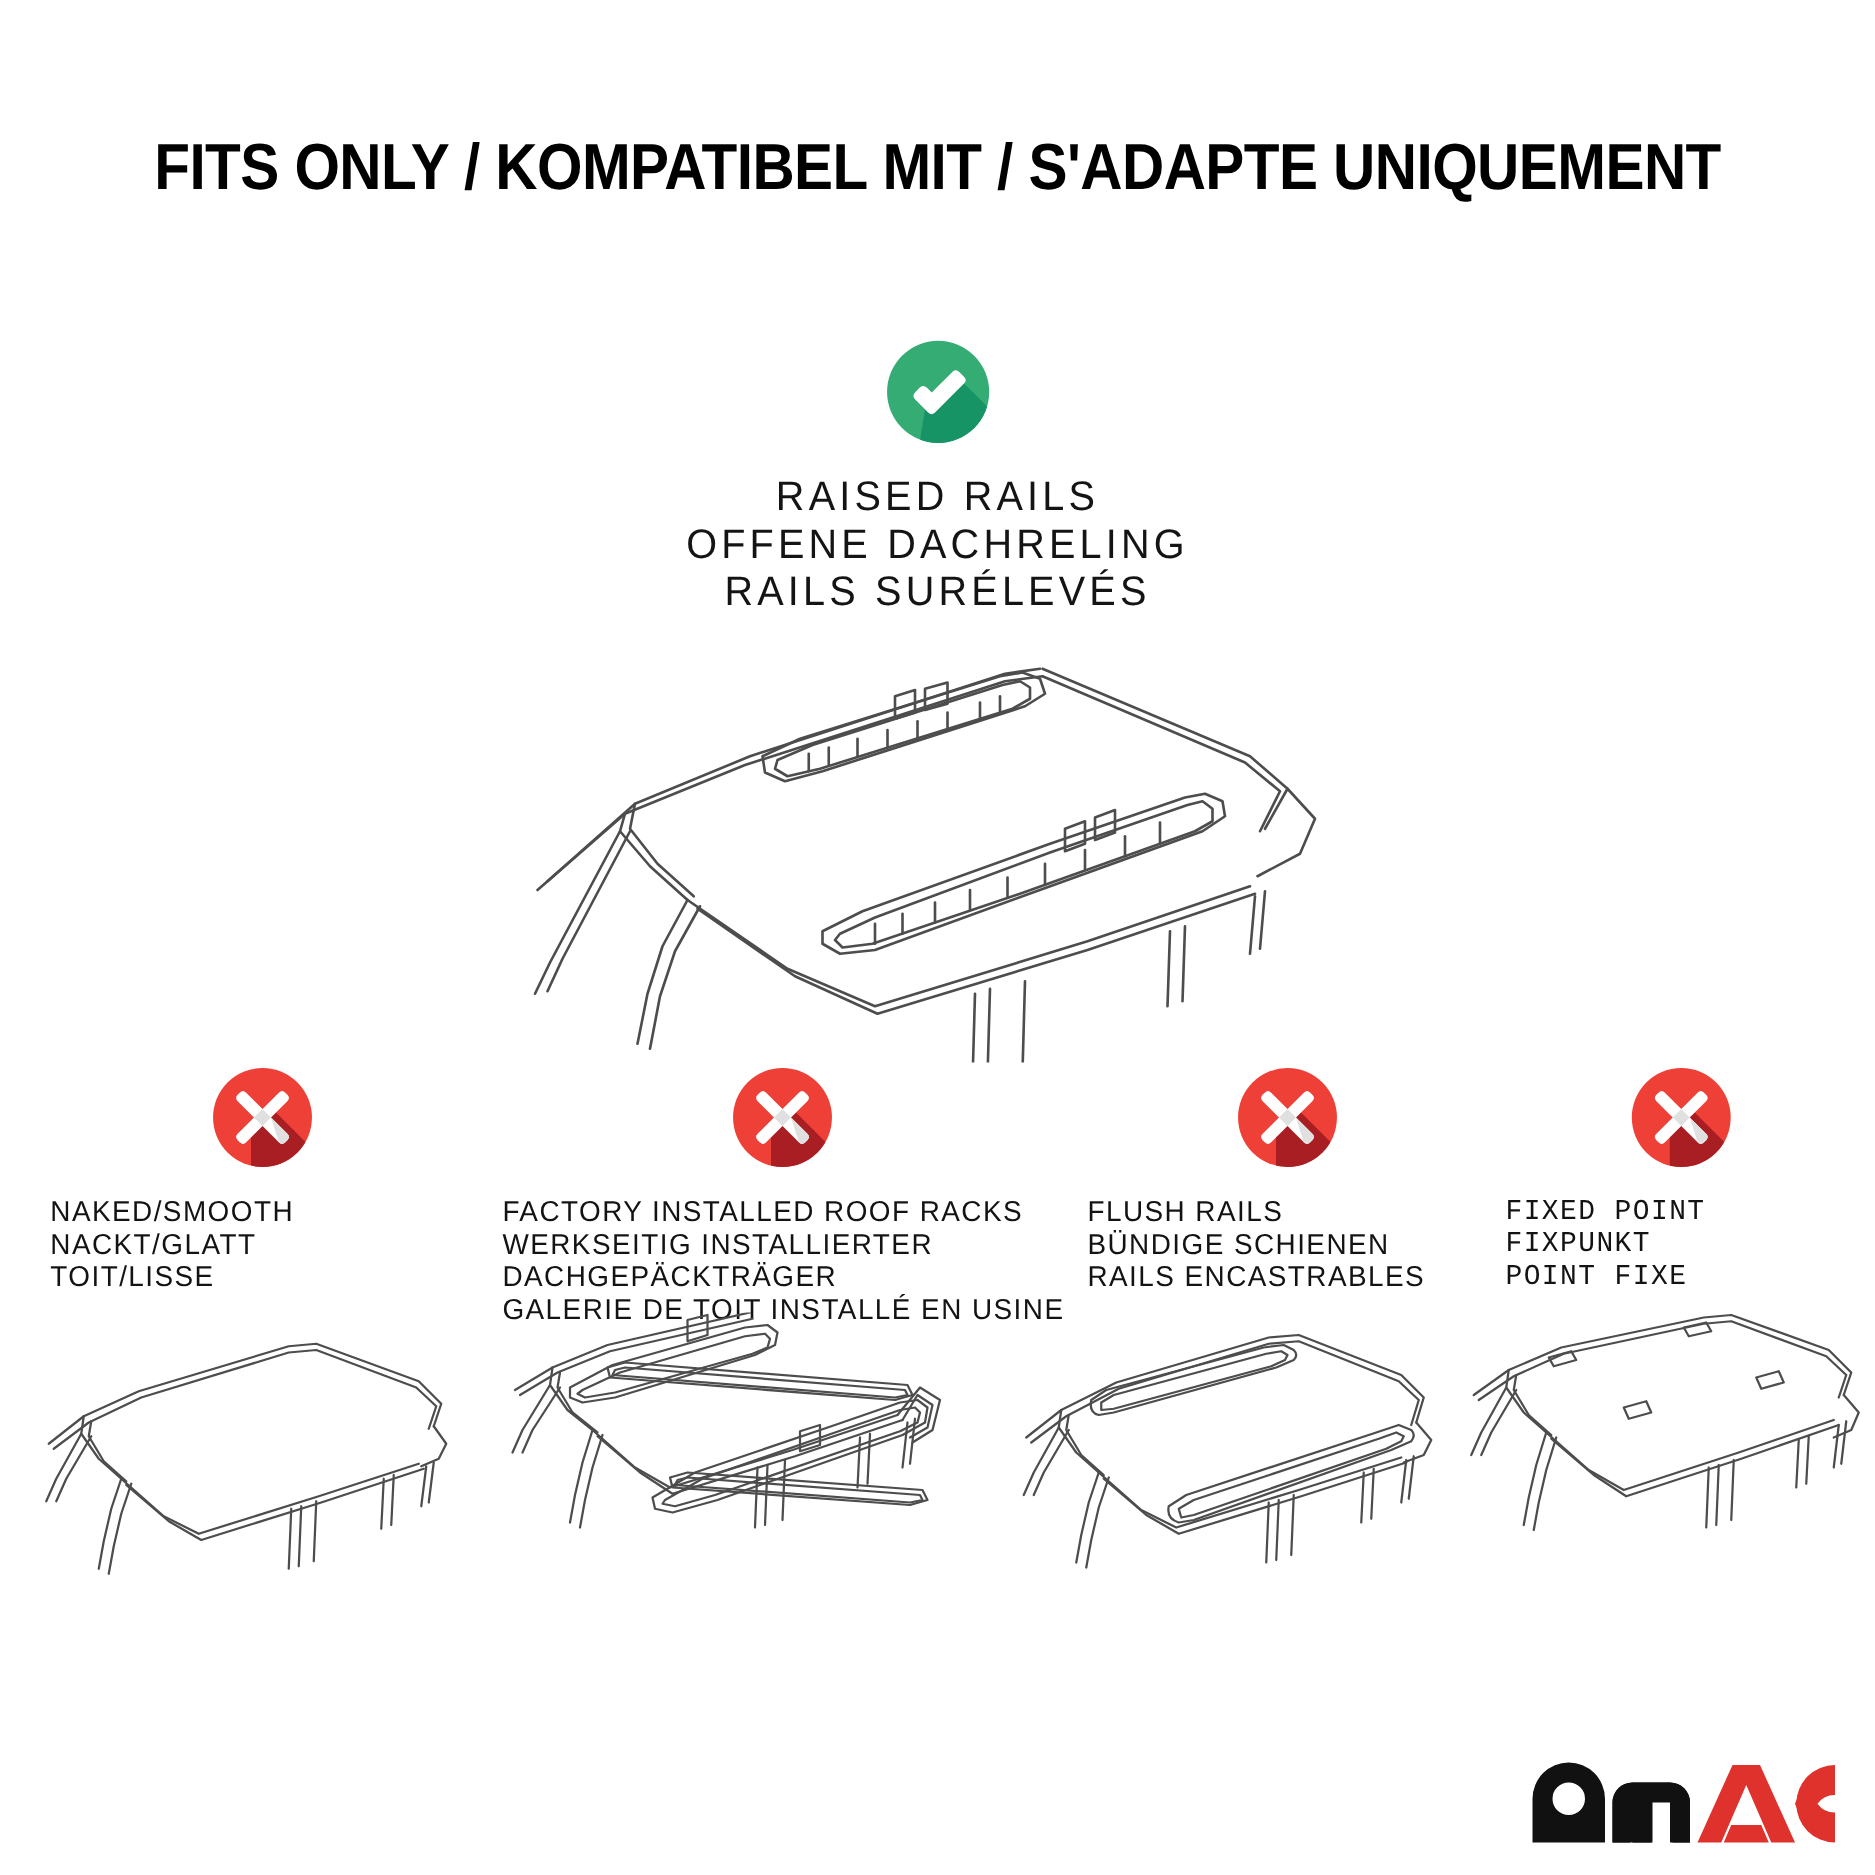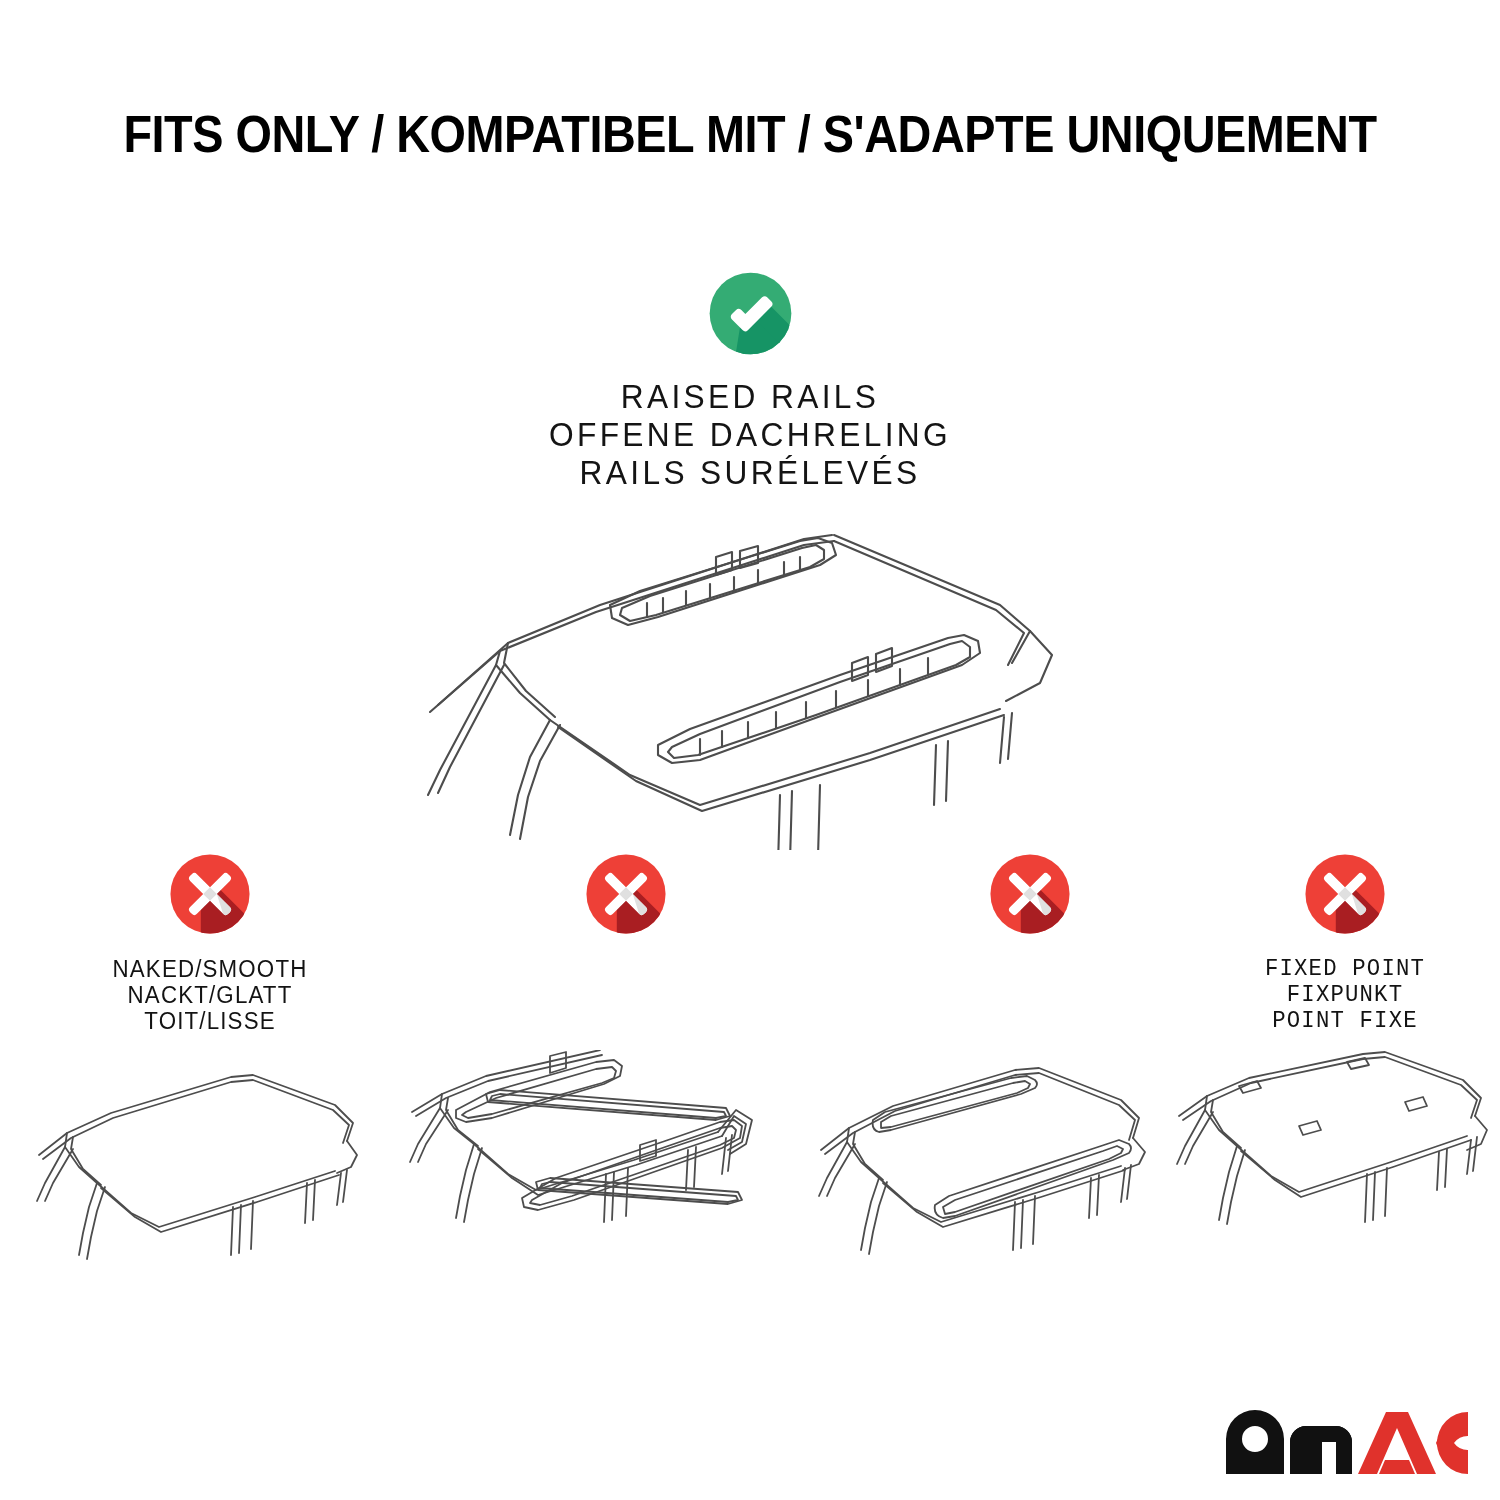"NAKED/SMOOTH" .bad-col { text-align: center -> left }
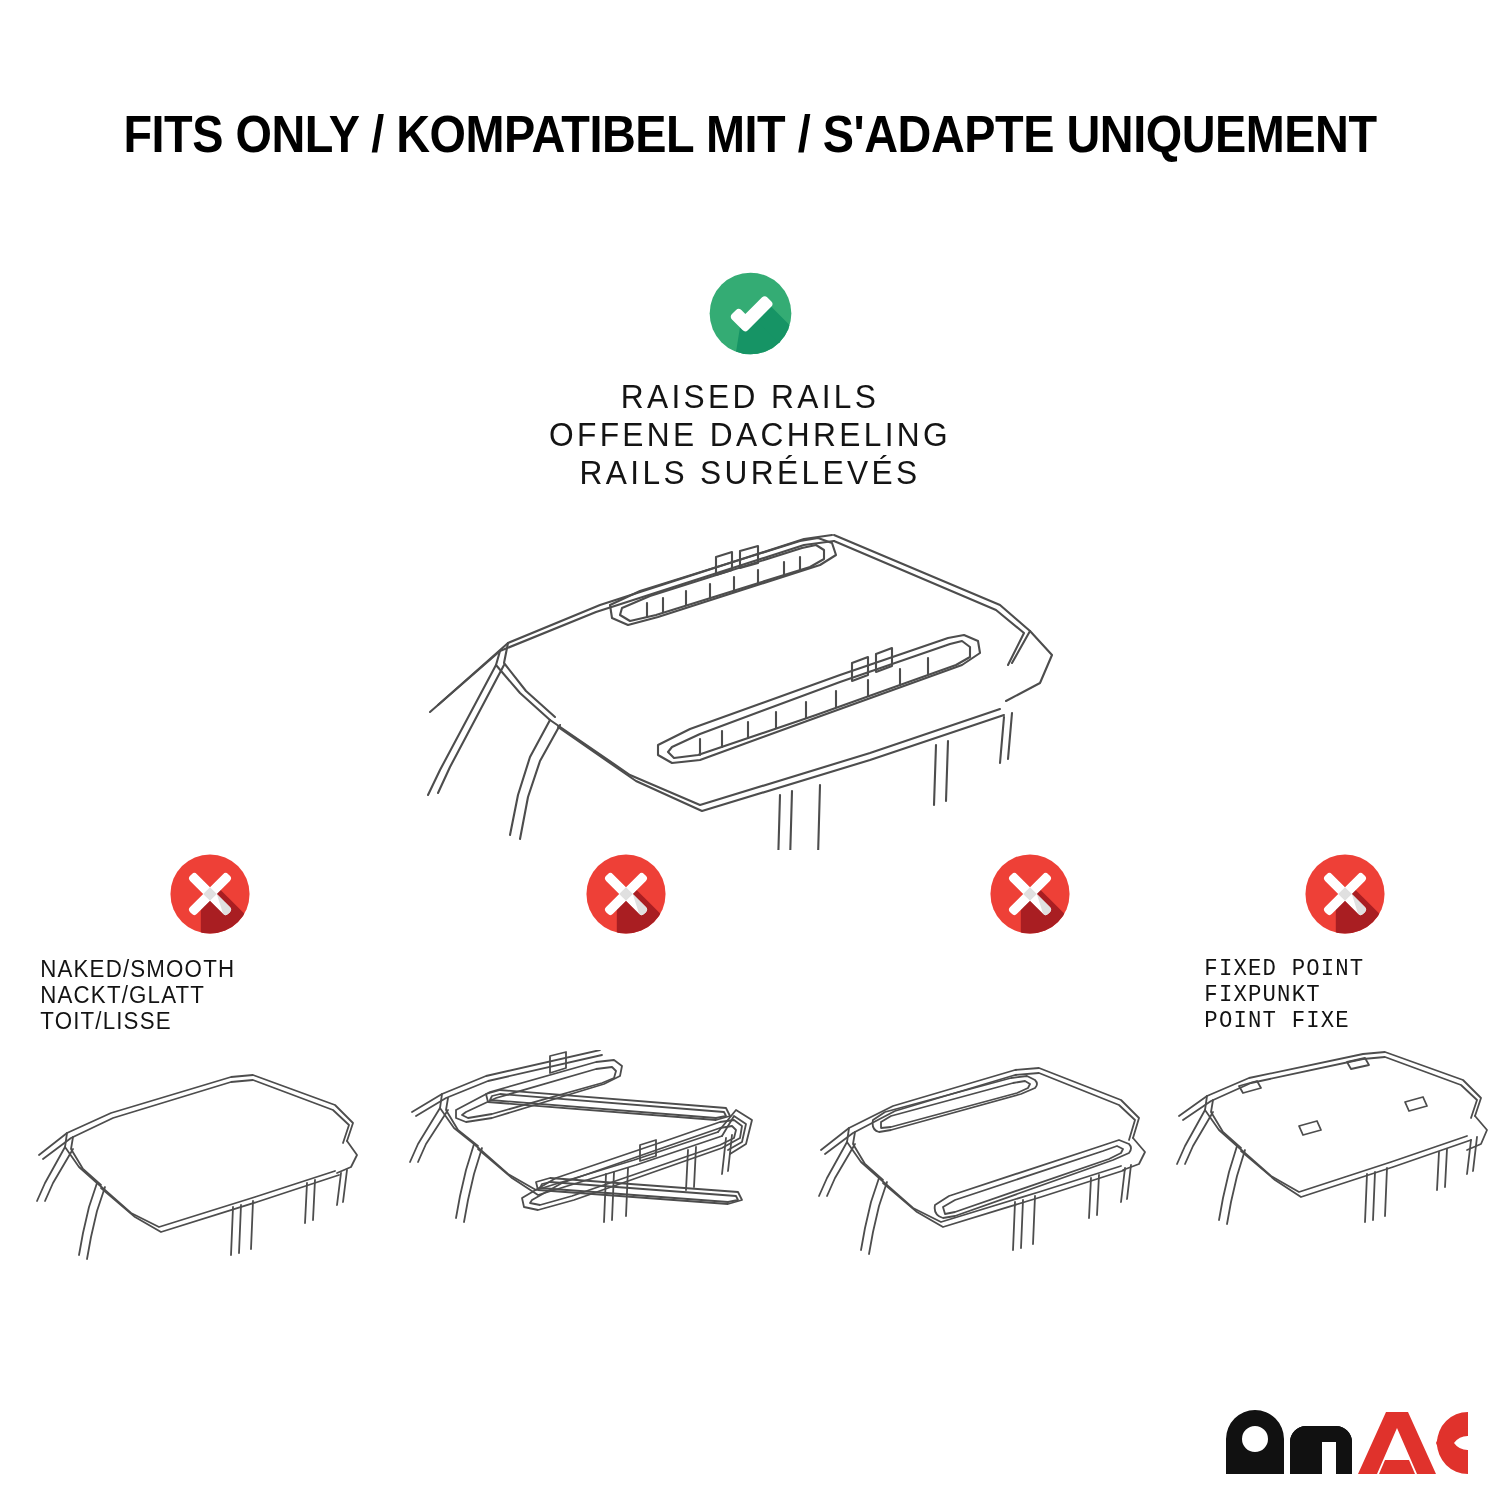"FACTORY INSTALLED ROOF RACKS" div.bad-caption { html: none -> <div> <div>FACTORY INSTALLED ROOF RACKS</div> <div>WERKSEITIG INSTALLIERTER</div> <div>DACHGEPÄCKTRÄGER</div> <div>GALERIE DE TOIT INSTALLÉ EN USINE</div> </div> }
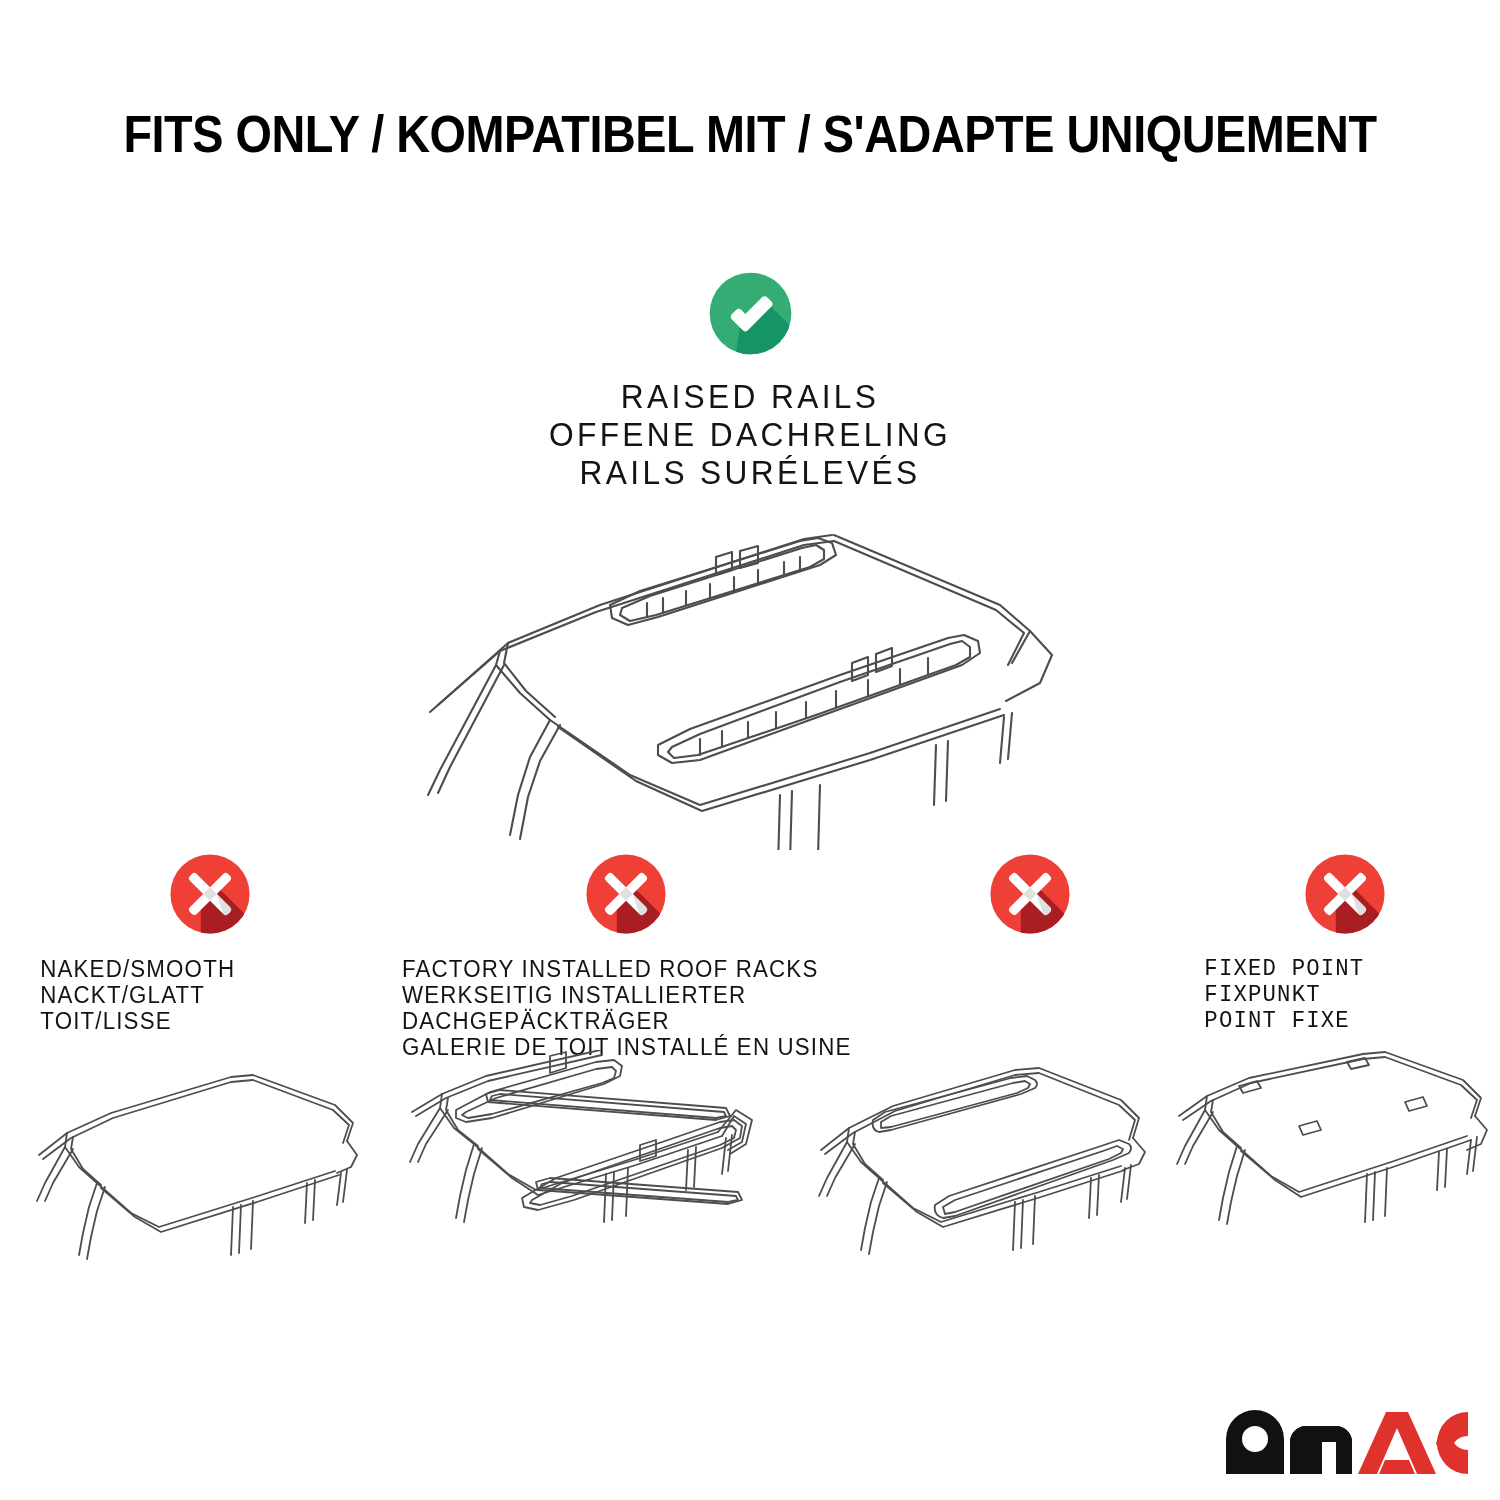"FLUSH RAILS" div.bad-caption { html: none -> <div> <div>FLUSH RAILS</div> <div>BÜNDIGE SCHIENEN</div> <div>RAILS ENCASTRABLES</div> </div> }
